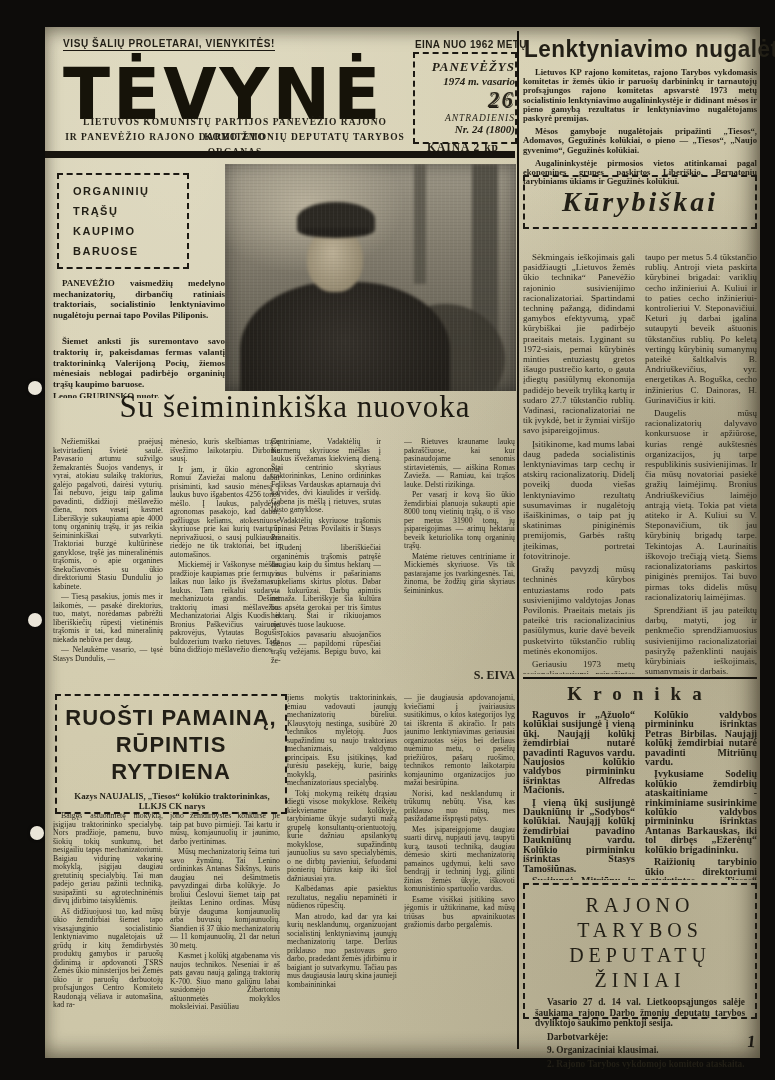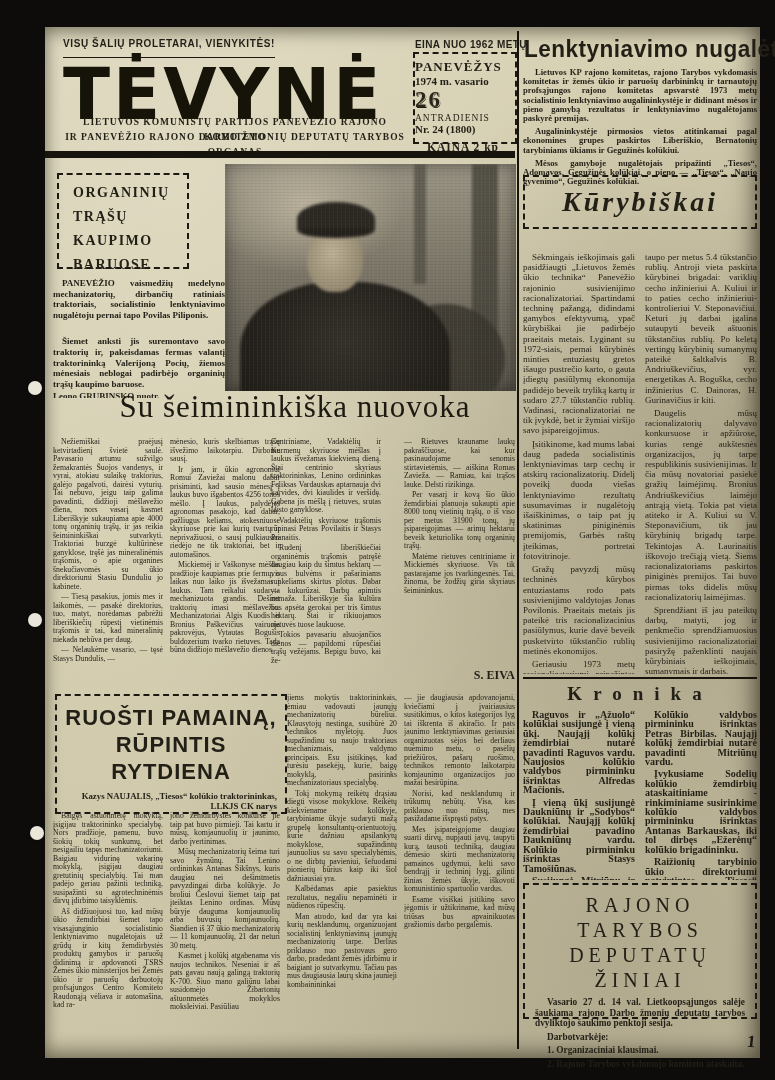"VISŲ ŠALIŲ PROLETARAI, VIENYKITĖS!" .slogan { padding-bottom: 8px -> 1px }
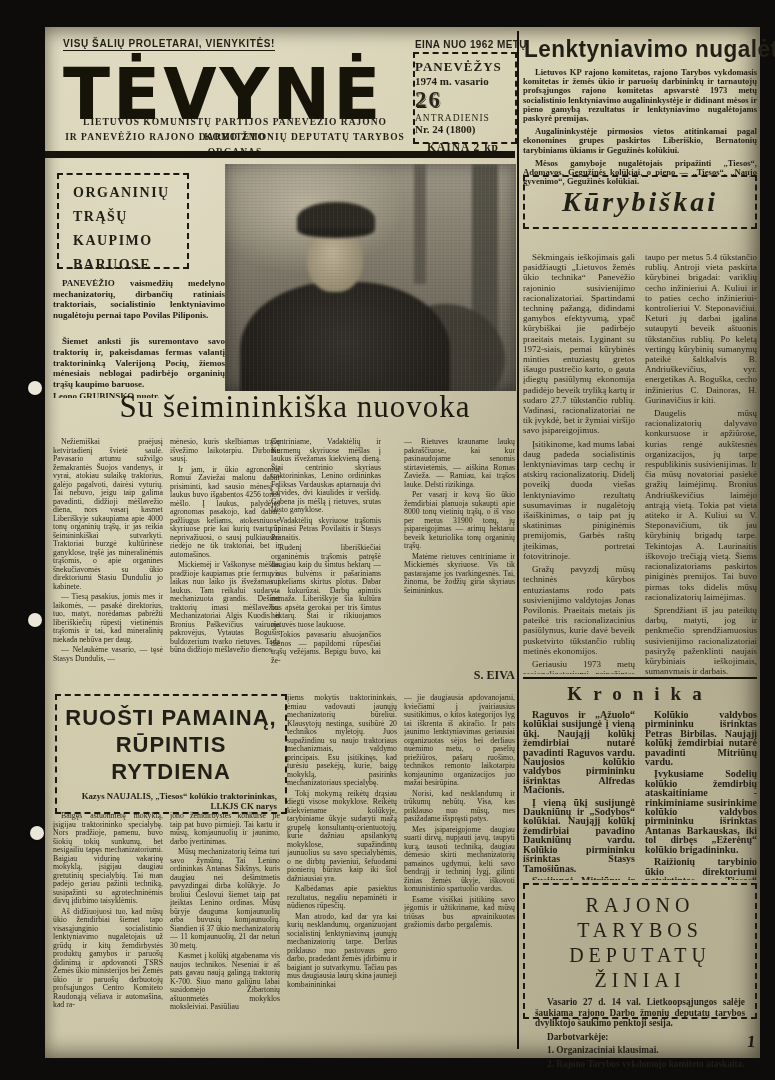"PANEVĖŽYS" .issuebox { font-style: none -> italic; text-align: left -> right }
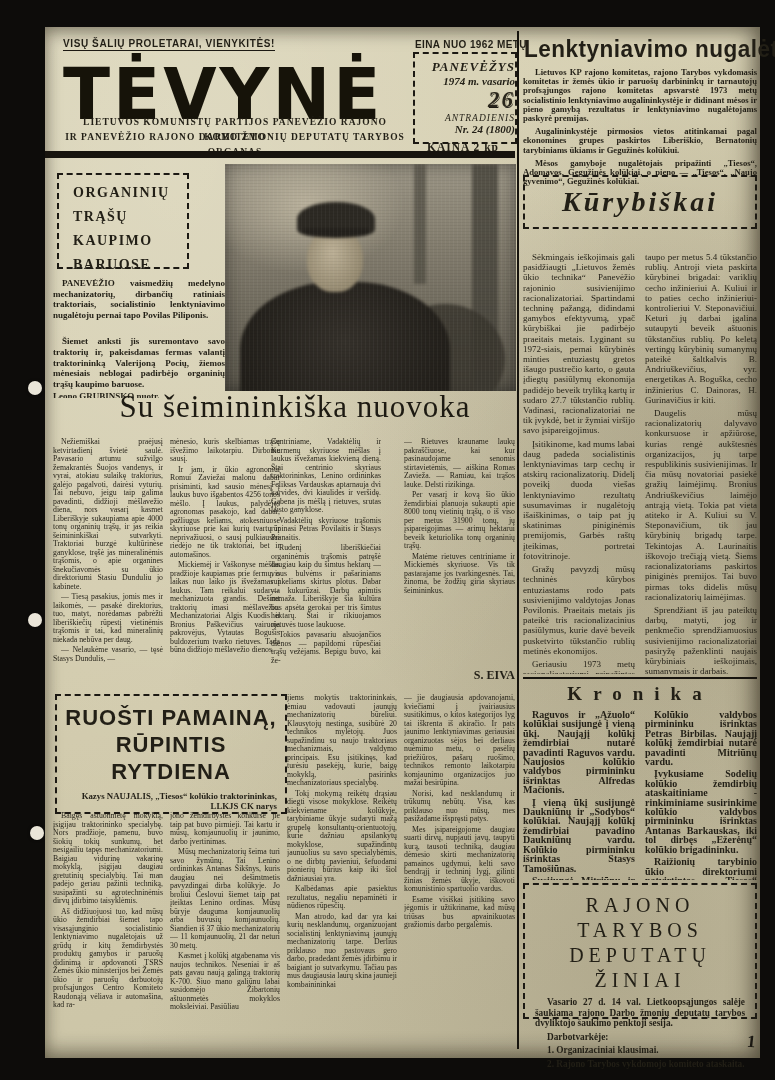"Augalininkystėje pirmosios vietos" p { order: before "Mėsos gamyboje nugalėtojais pripažinti" -> after "Mėsos gamyboje nugalėtojais pripažinti" }
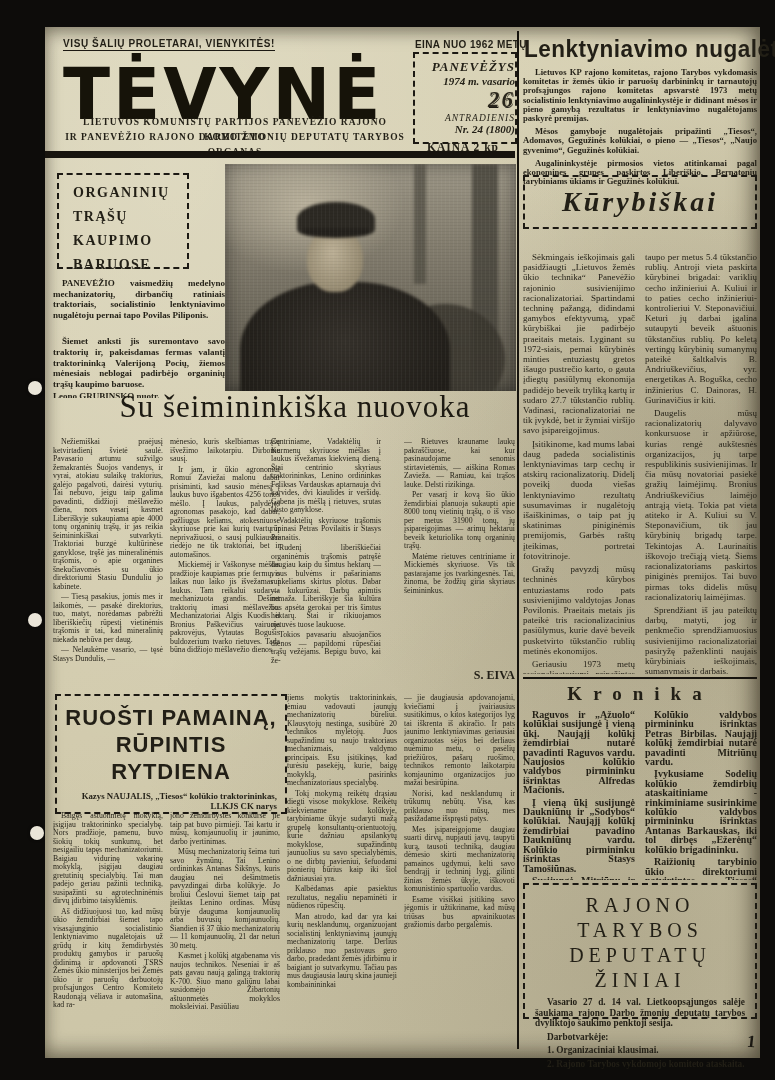"ORGANINIŲ" .box-organic p { font-family: Liberation Serif, serif -> Liberation Sans, sans-serif; font-size: 14px -> 11px }
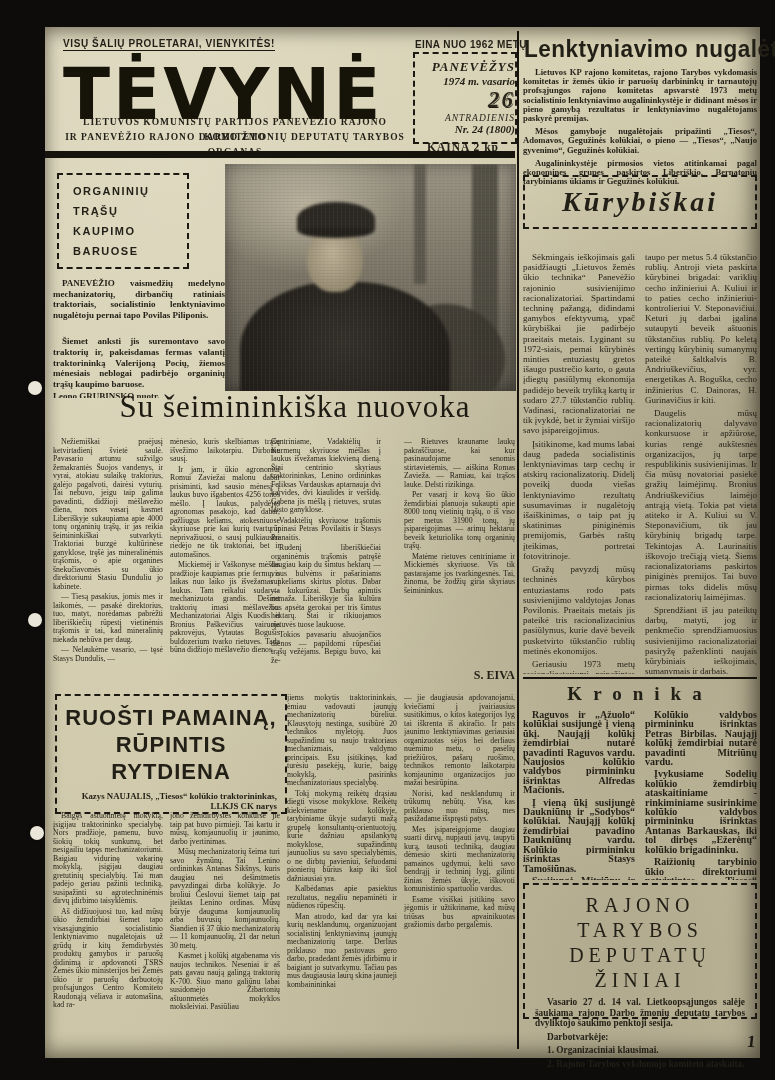"Kazys NAUJALIS, „Tiesos“ kolūkio" .byline { text-align: right -> center }
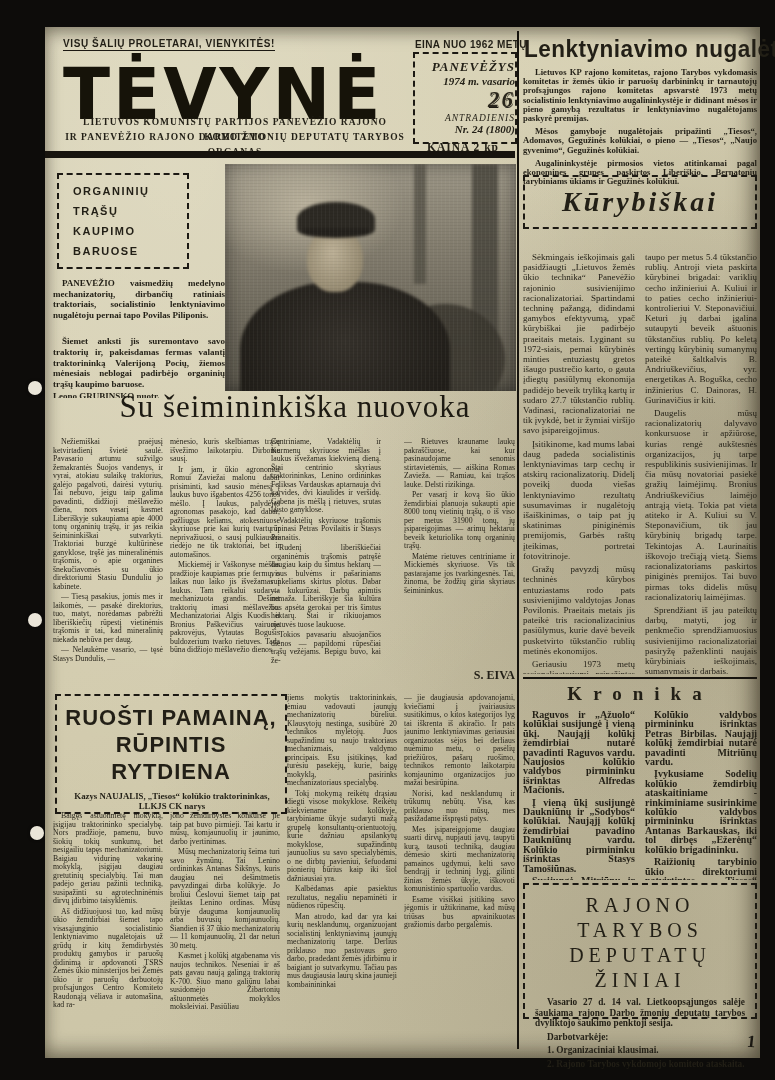"1. Organizaciniai klausimai." p { text: 1 -> 9 }
